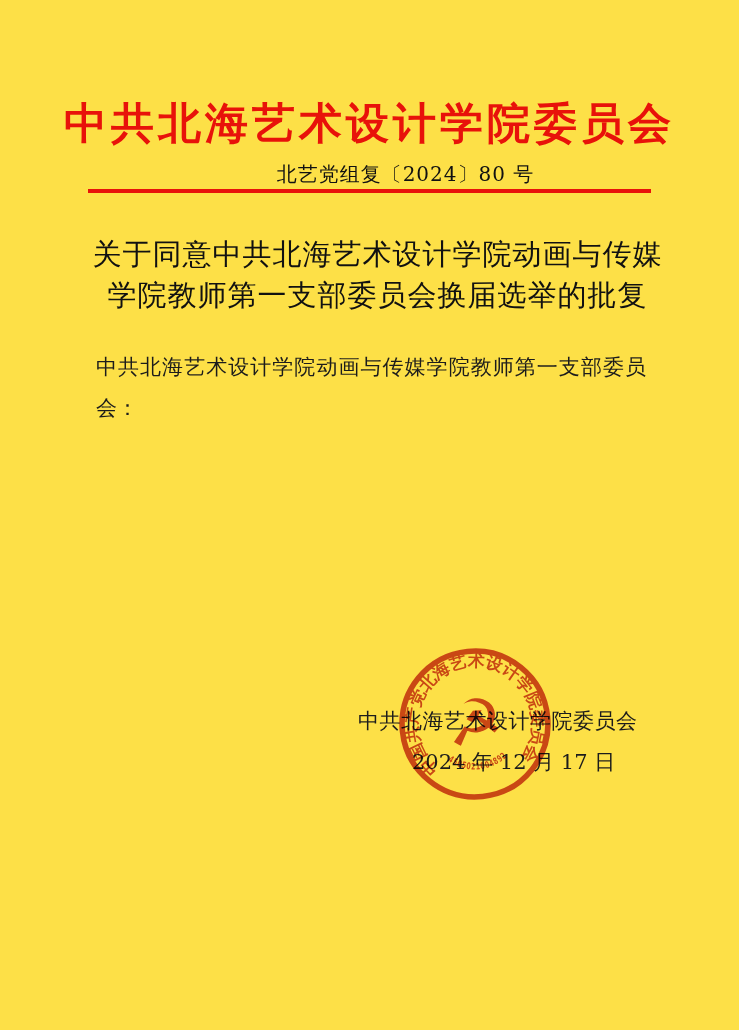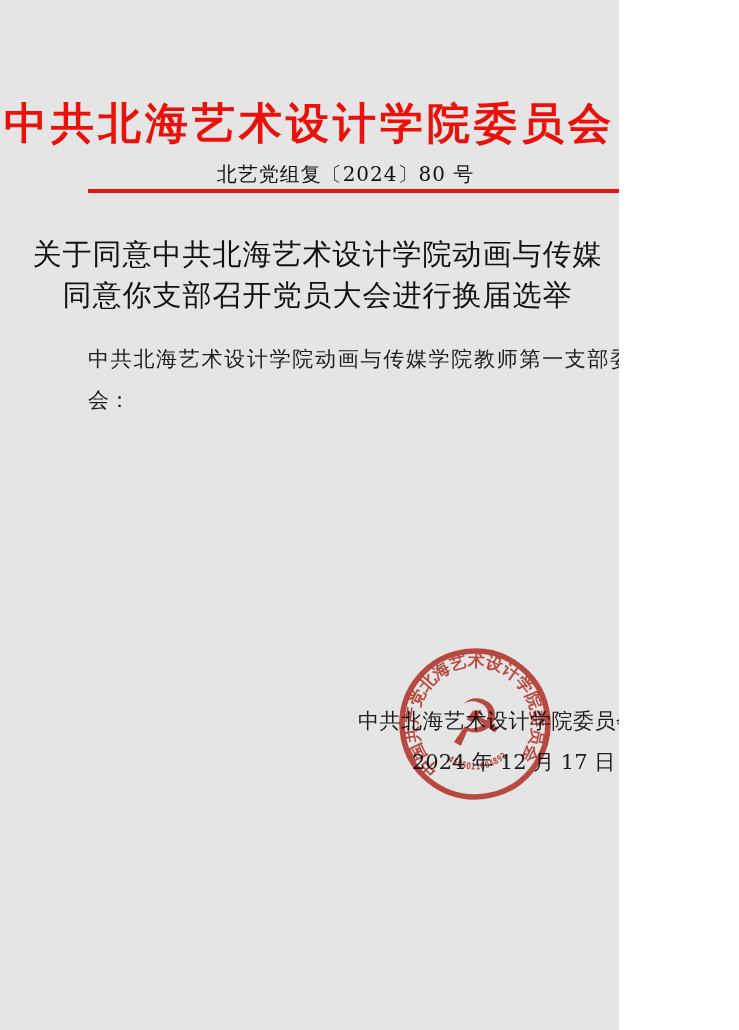"中共北海艺术设计学院委员会" .page { background: #e5e5e5 -> #fde047; width: 619px -> 739px }
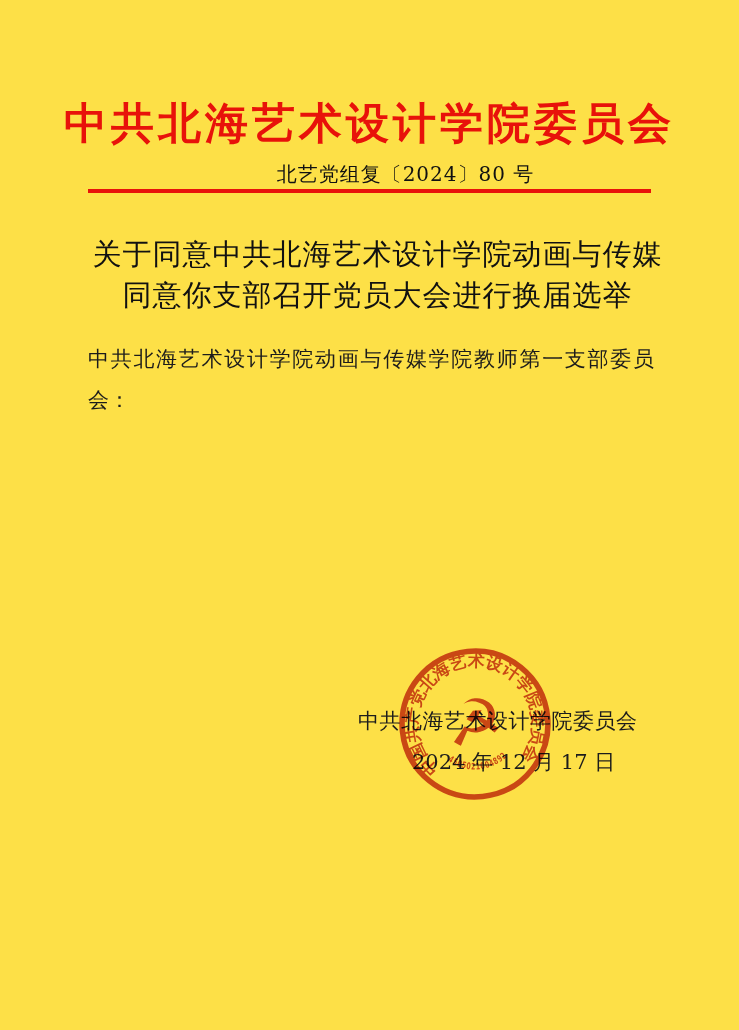"同意你支部召开党员大会进行换届选举" span { text: 同意你支部召开党员大会进行换届选举 -> 学院教师第一支部委员会换届选举的批复 }
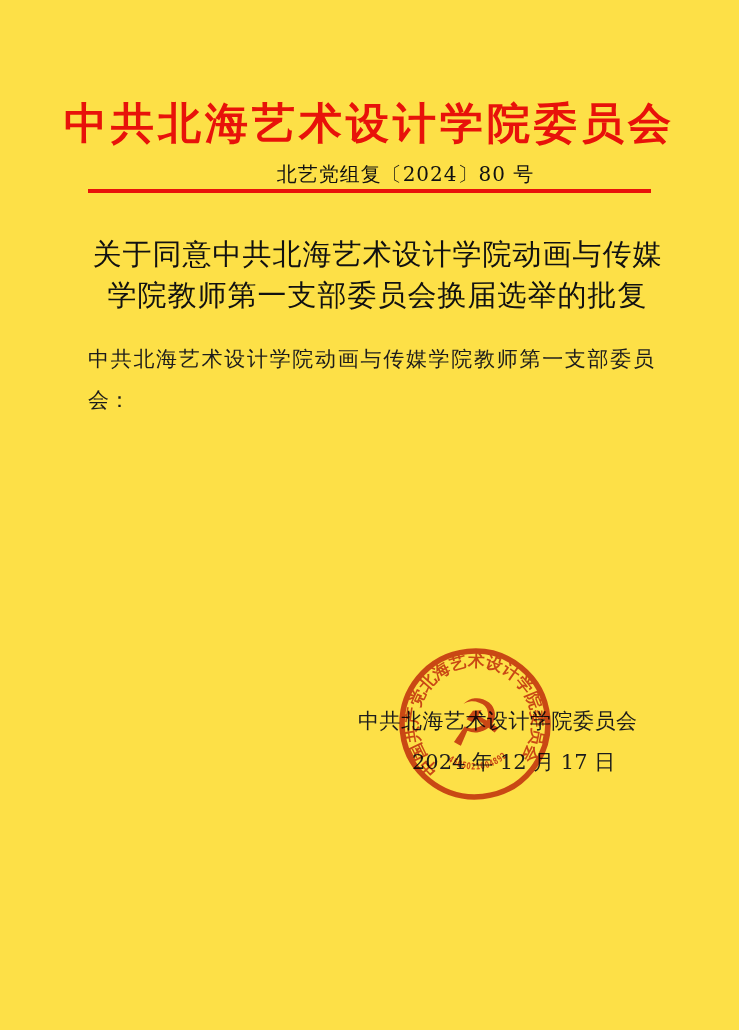"中共北海艺术设计学院动画与传媒学院教师第一支部委员会：" .body-text p { margin: 0 -> 8px }
